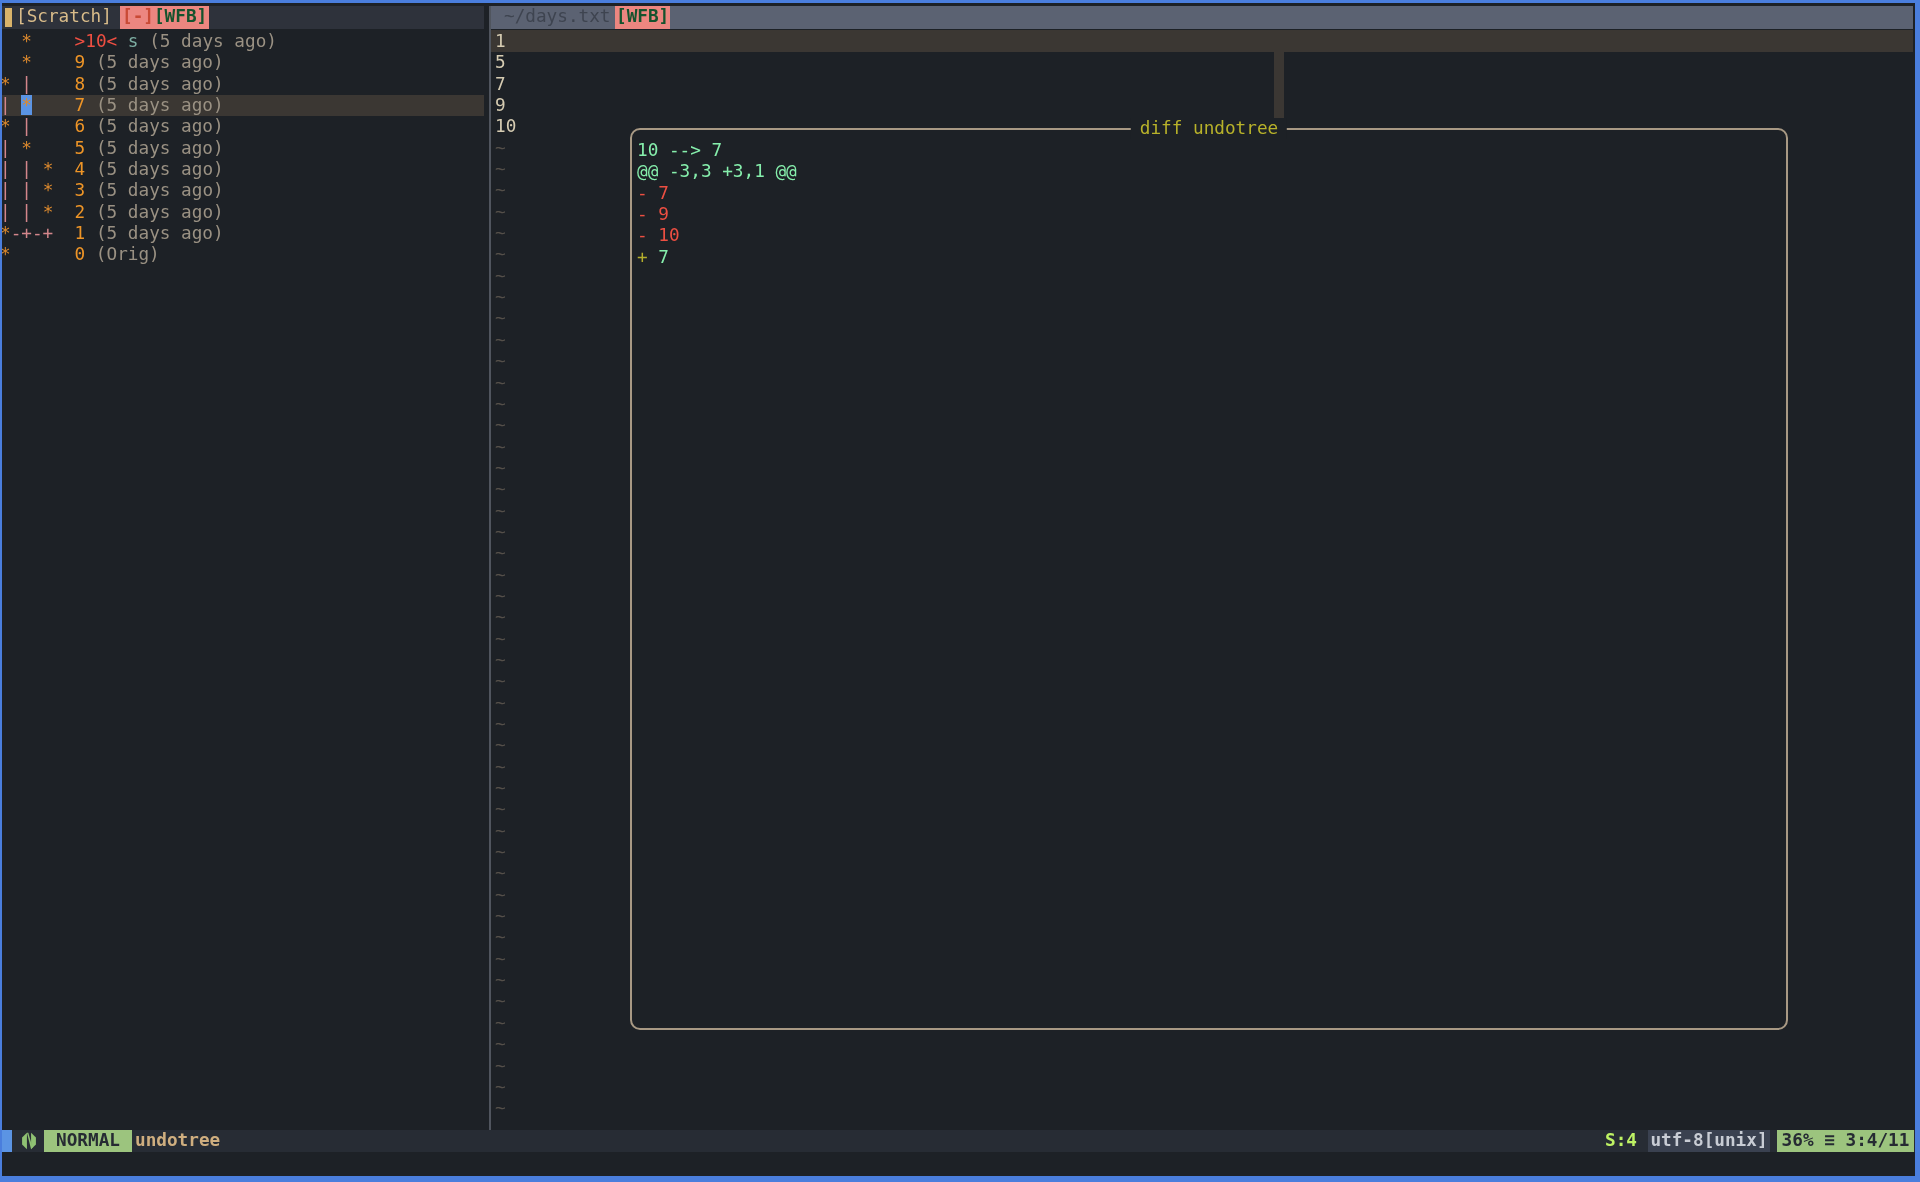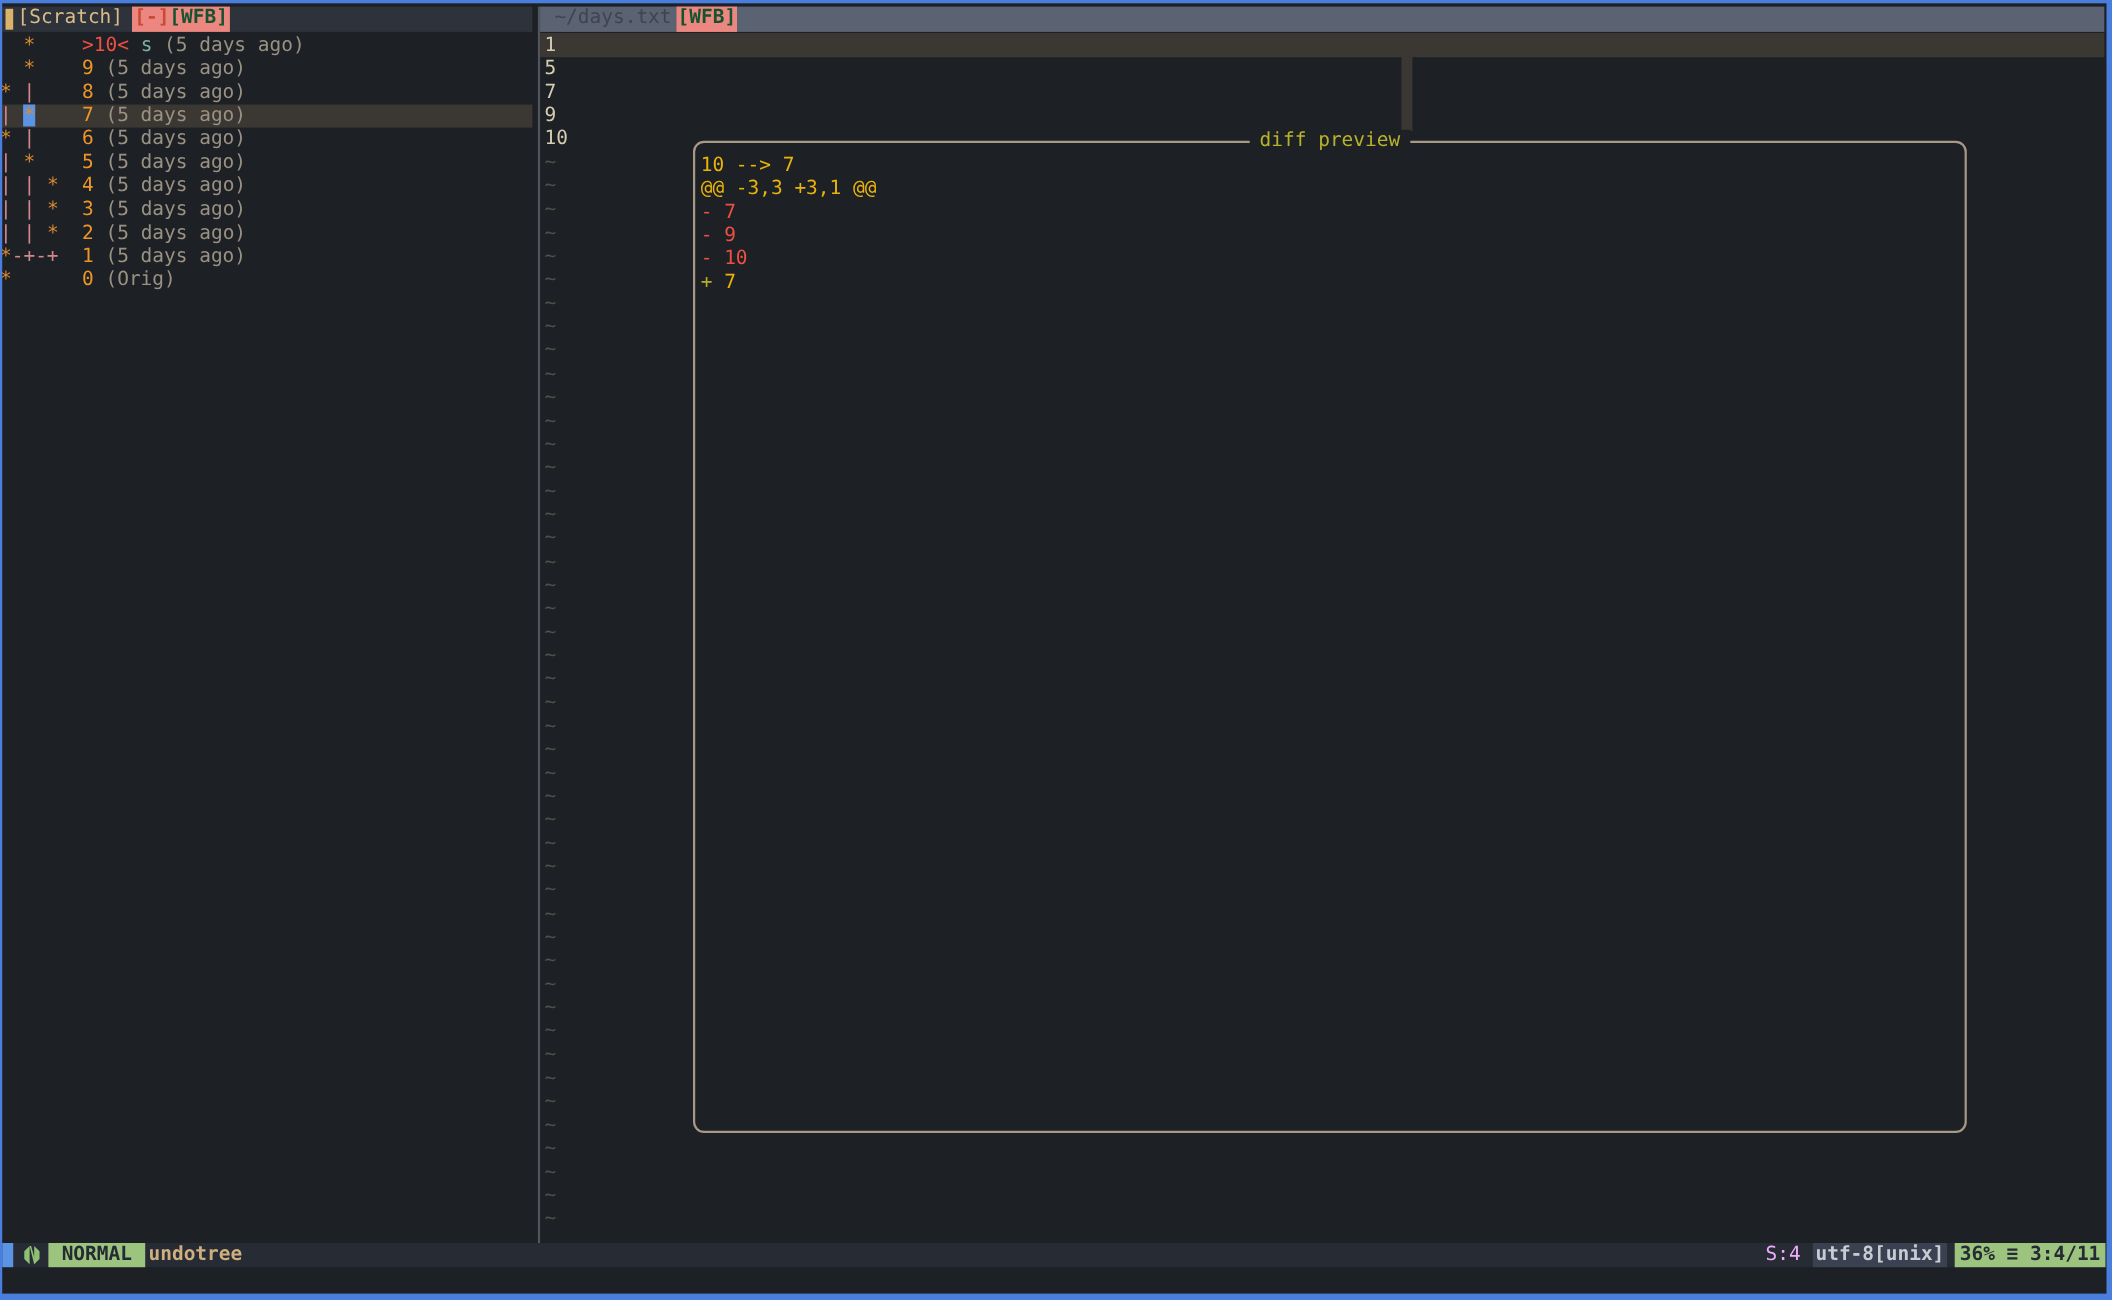"diff preview" span.diff-title { text: preview -> undotree }
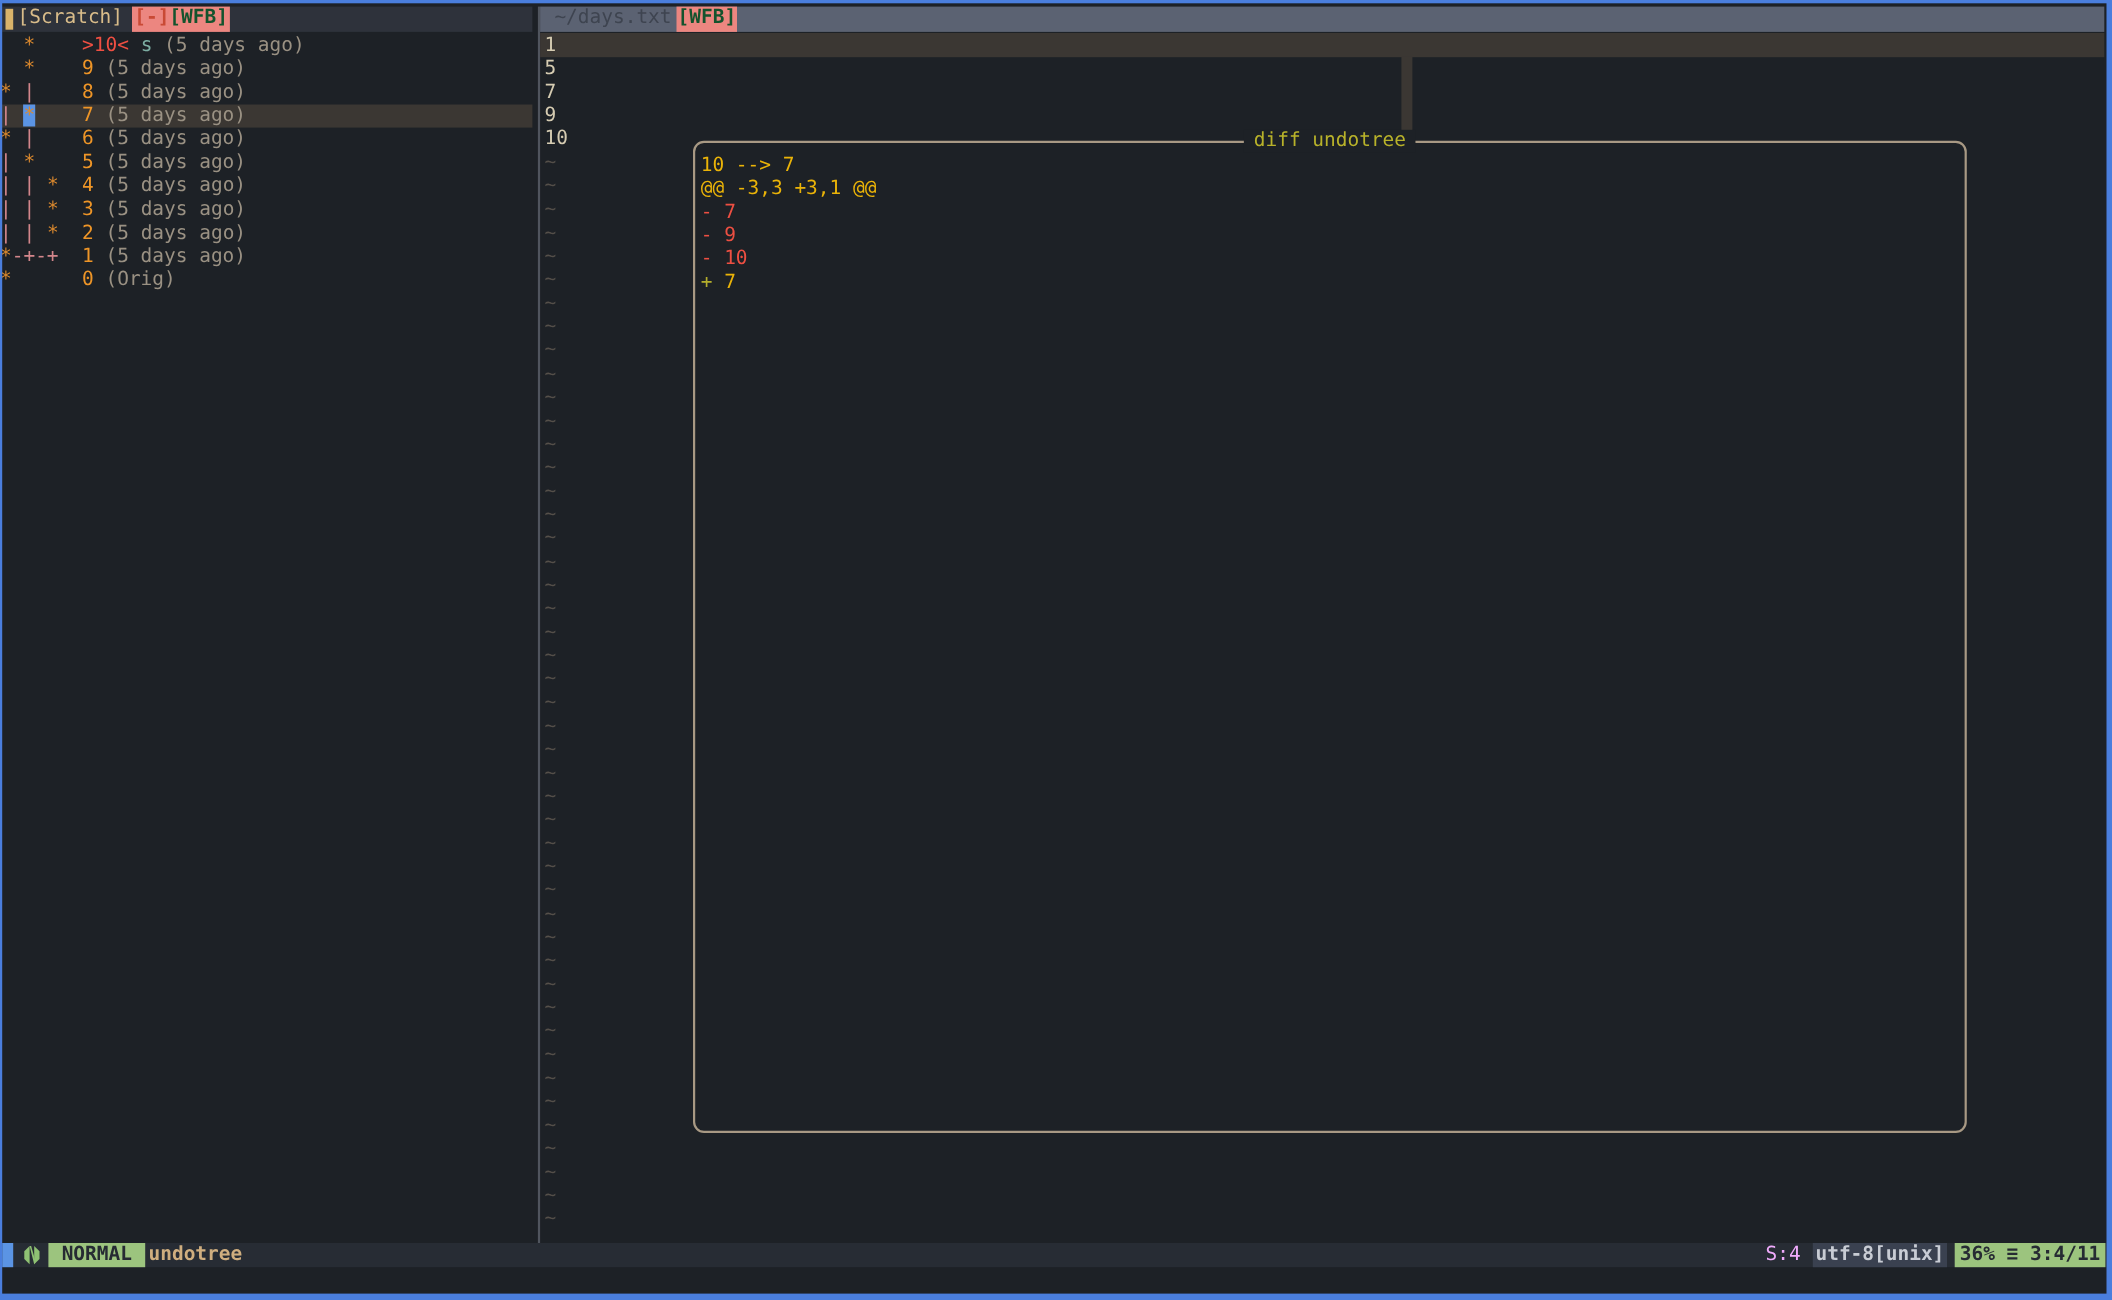"10 --> 7" .c-green { color: #eab308 -> #86efac }
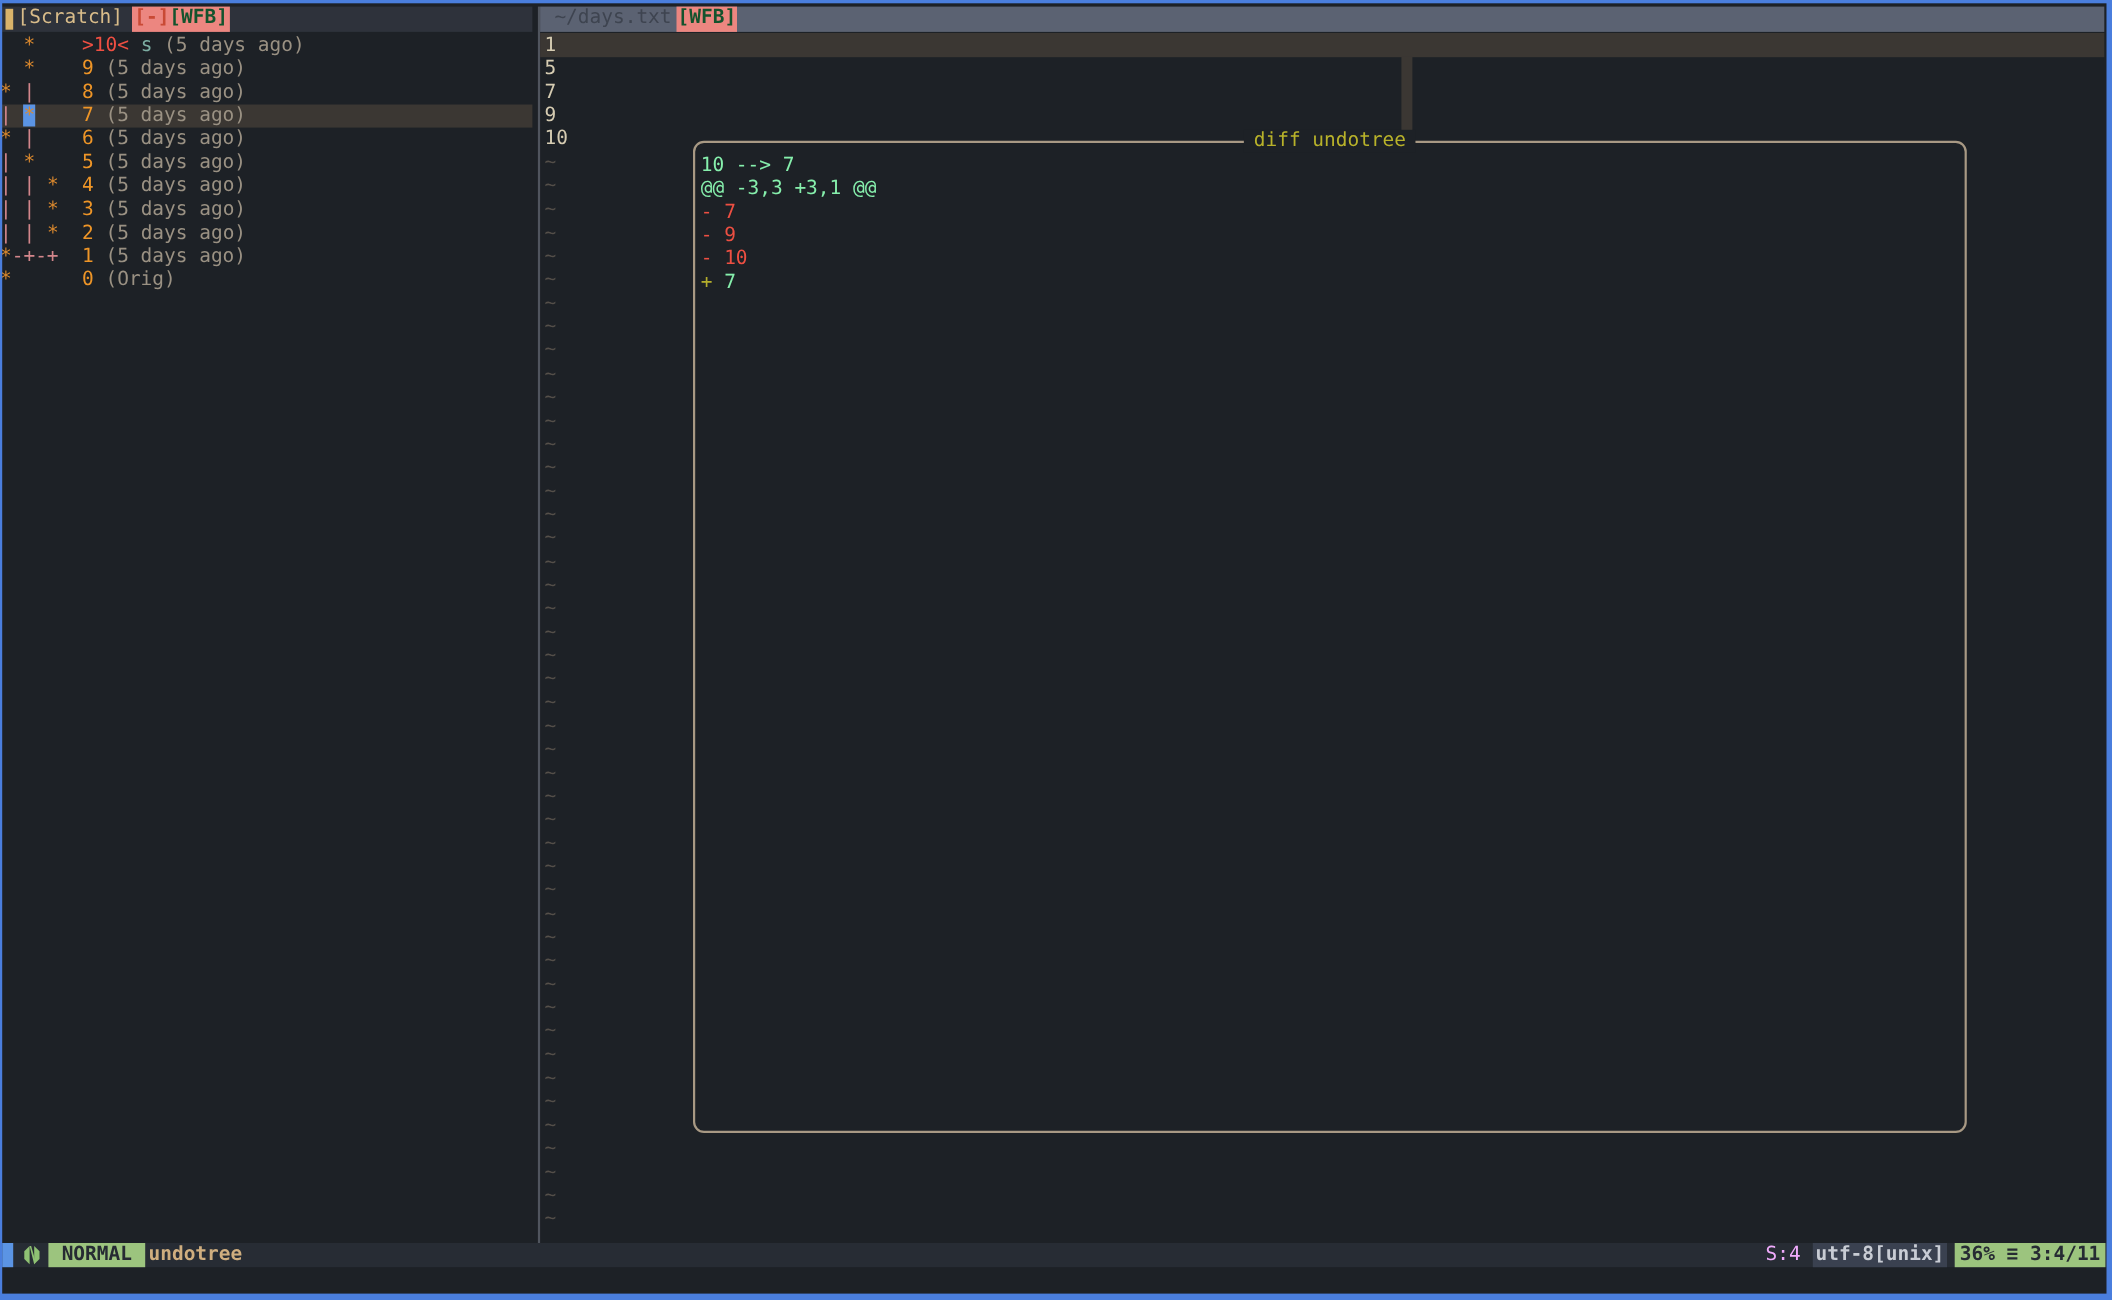"S:4" .sl-s4 { color: #f0abfc -> #bef264; font-weight: normal -> bold }
